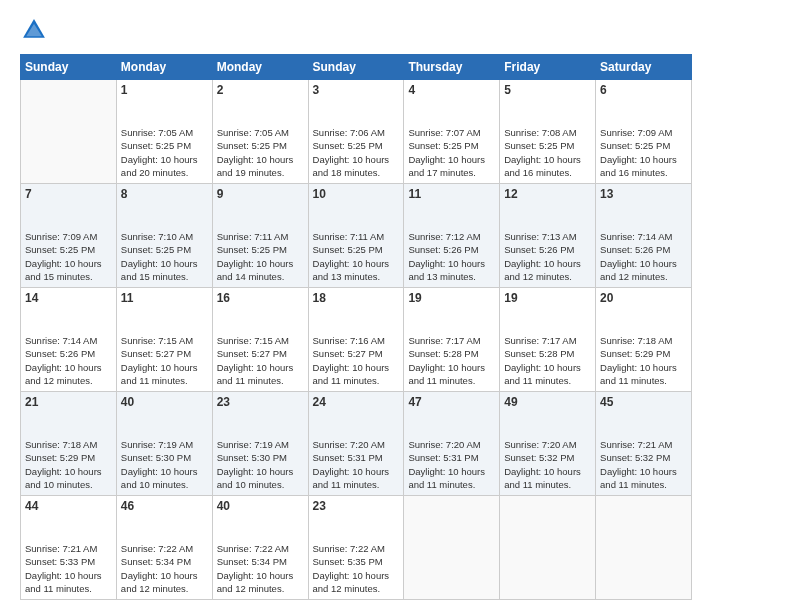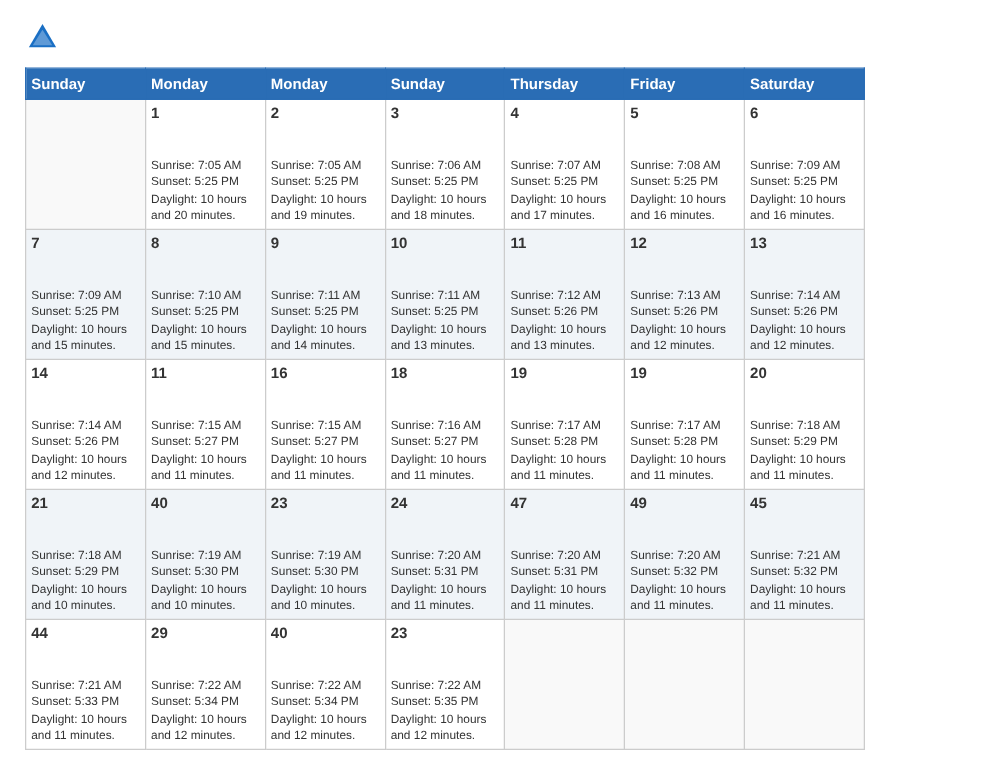"29" span.day-num { text: 29 -> 46 }
